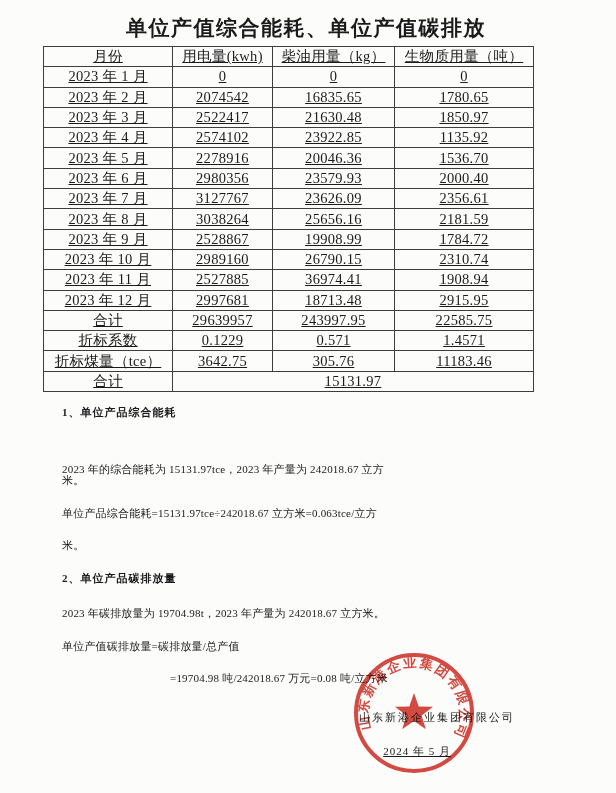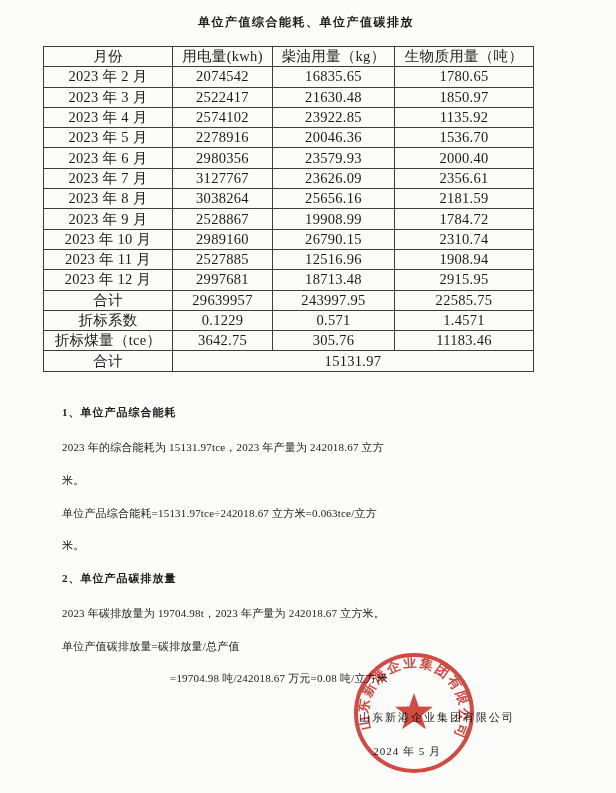"单位产值综合能耗、单位产值碳排放" .doc-title { font-size: 12px -> 21px }
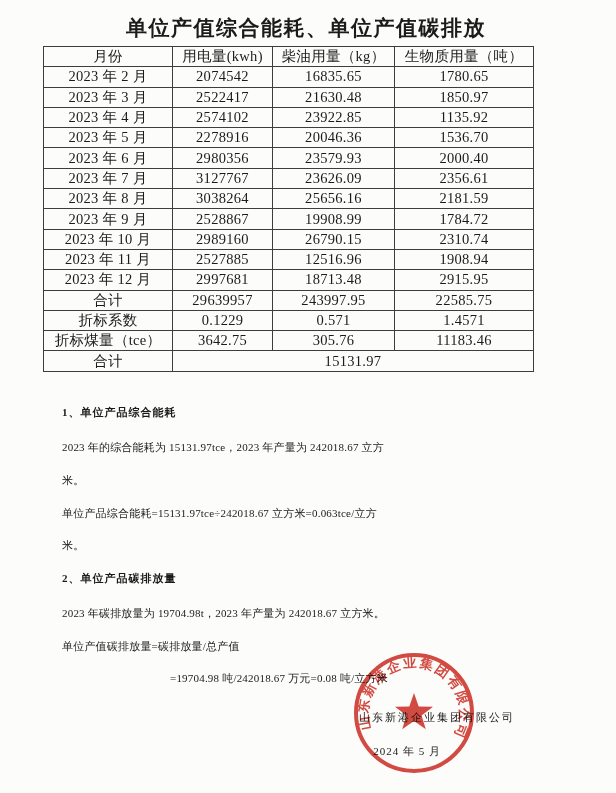"月份" table.energy { text-decoration: none -> underline }
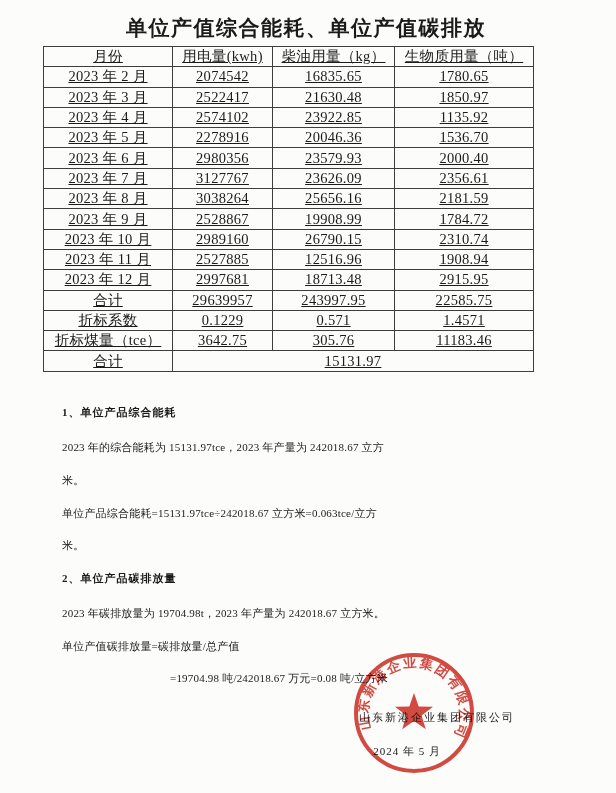"2023 年 1 月" tr { html: none -> <tr> <td>2023 年 1 月</td> <td>0</td> <td>0</td> <td>0</td> </tr> }
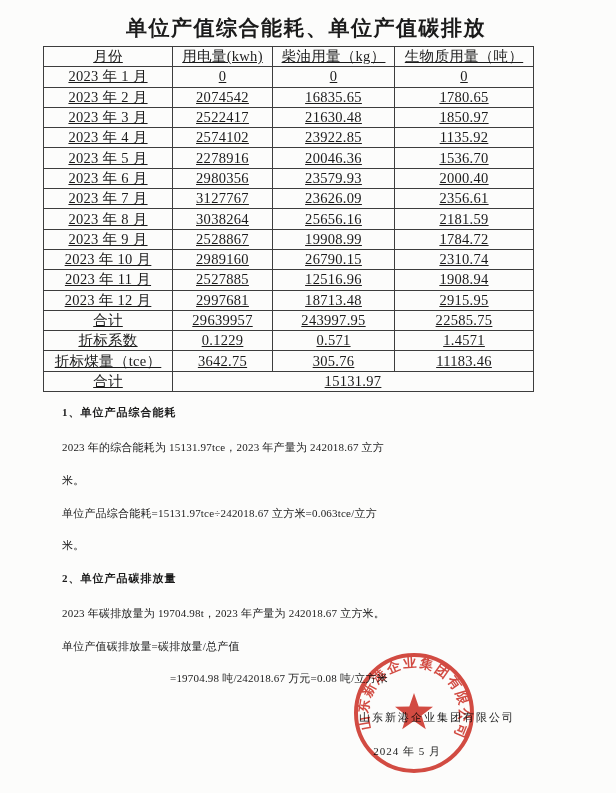"12516.96" td { text: 12516.96 -> 36974.41 }
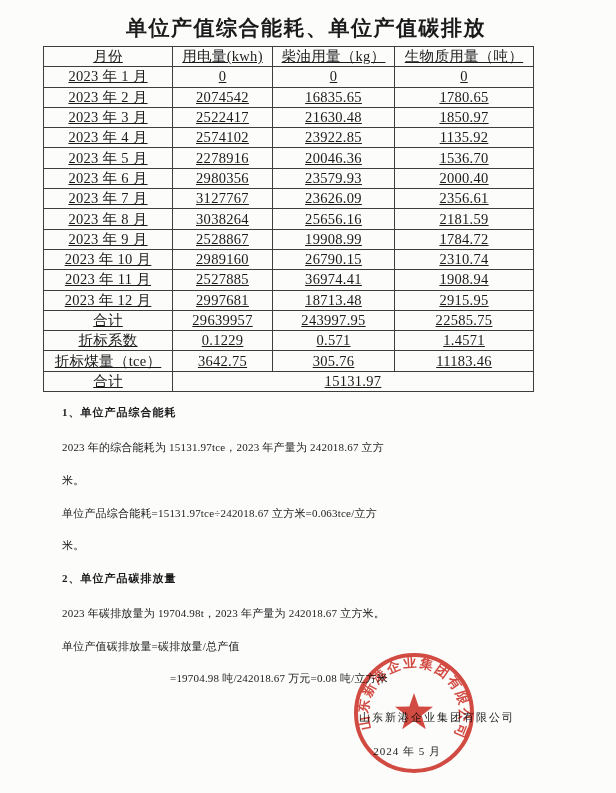"2023 年的综合能耗为 15131.97tce，2023 年产量为" .l-p1 { top: 438px -> 460px }
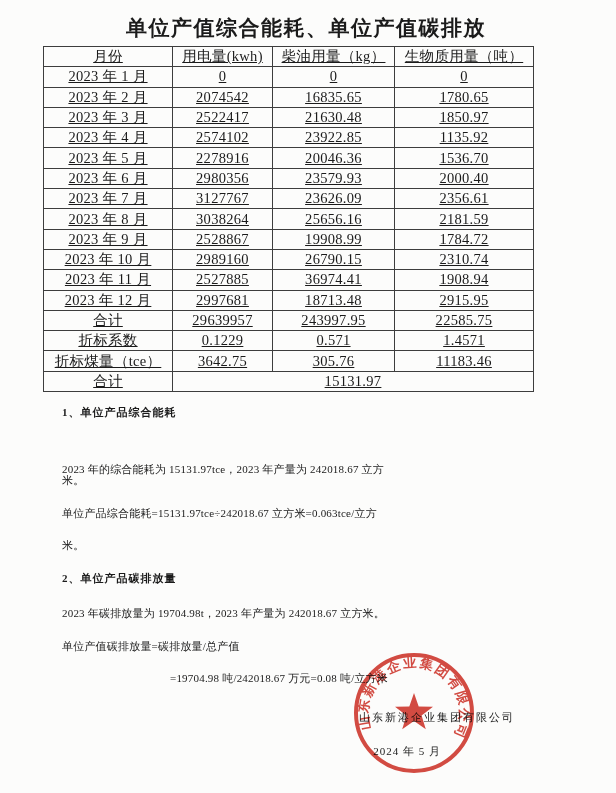"2024 年 5 月" .l-date { left: 332px -> 342px; text-decoration: none -> underline }
